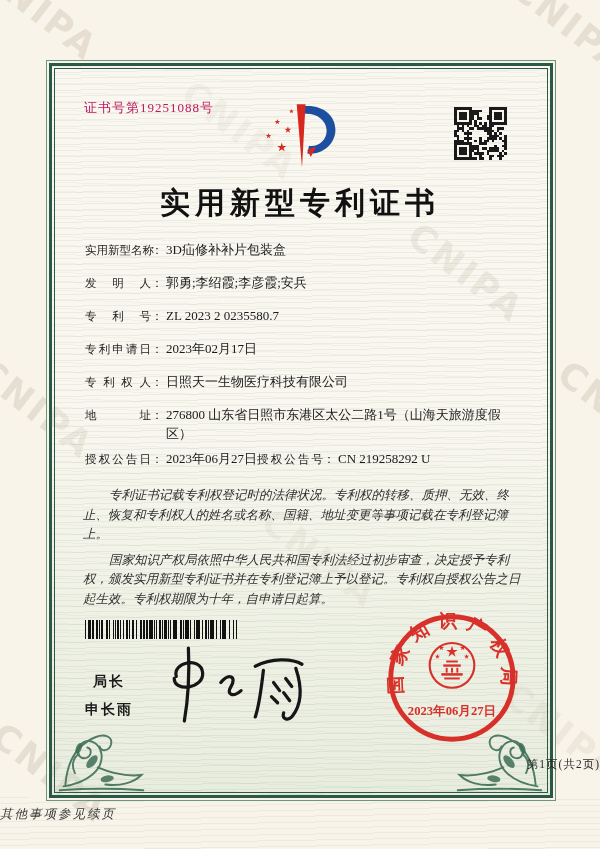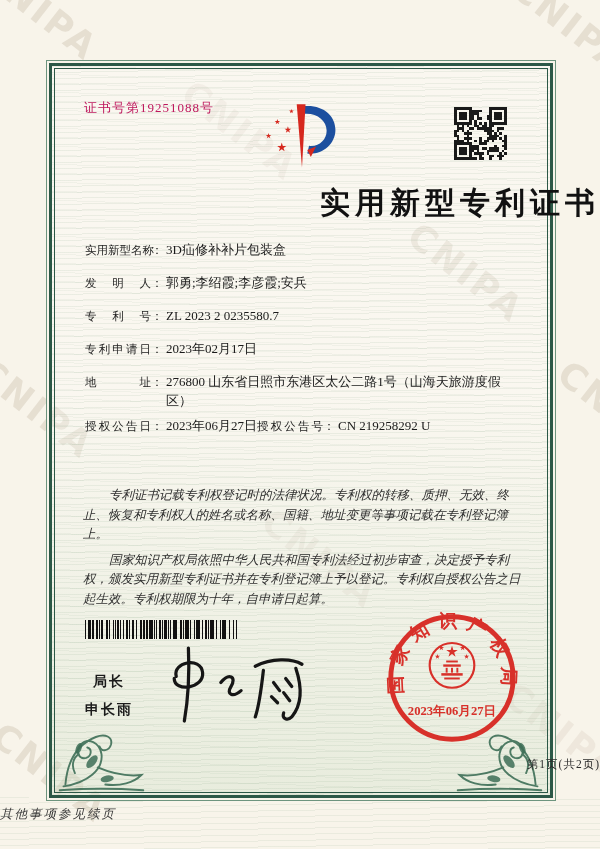"实用新型专利证书" .title { text-align: right -> center }
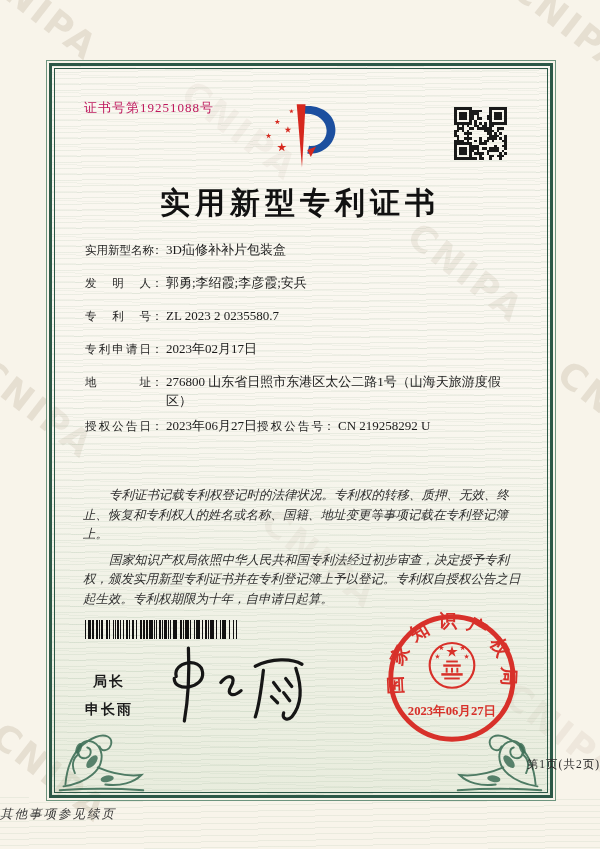"专利权人： 日照天一生物医疗科技有限公司" div.frow { html: none -> <div> <span>专利权人</span><span>：</span><span>日照天一生物医疗科技有限公司</span> </div> }
